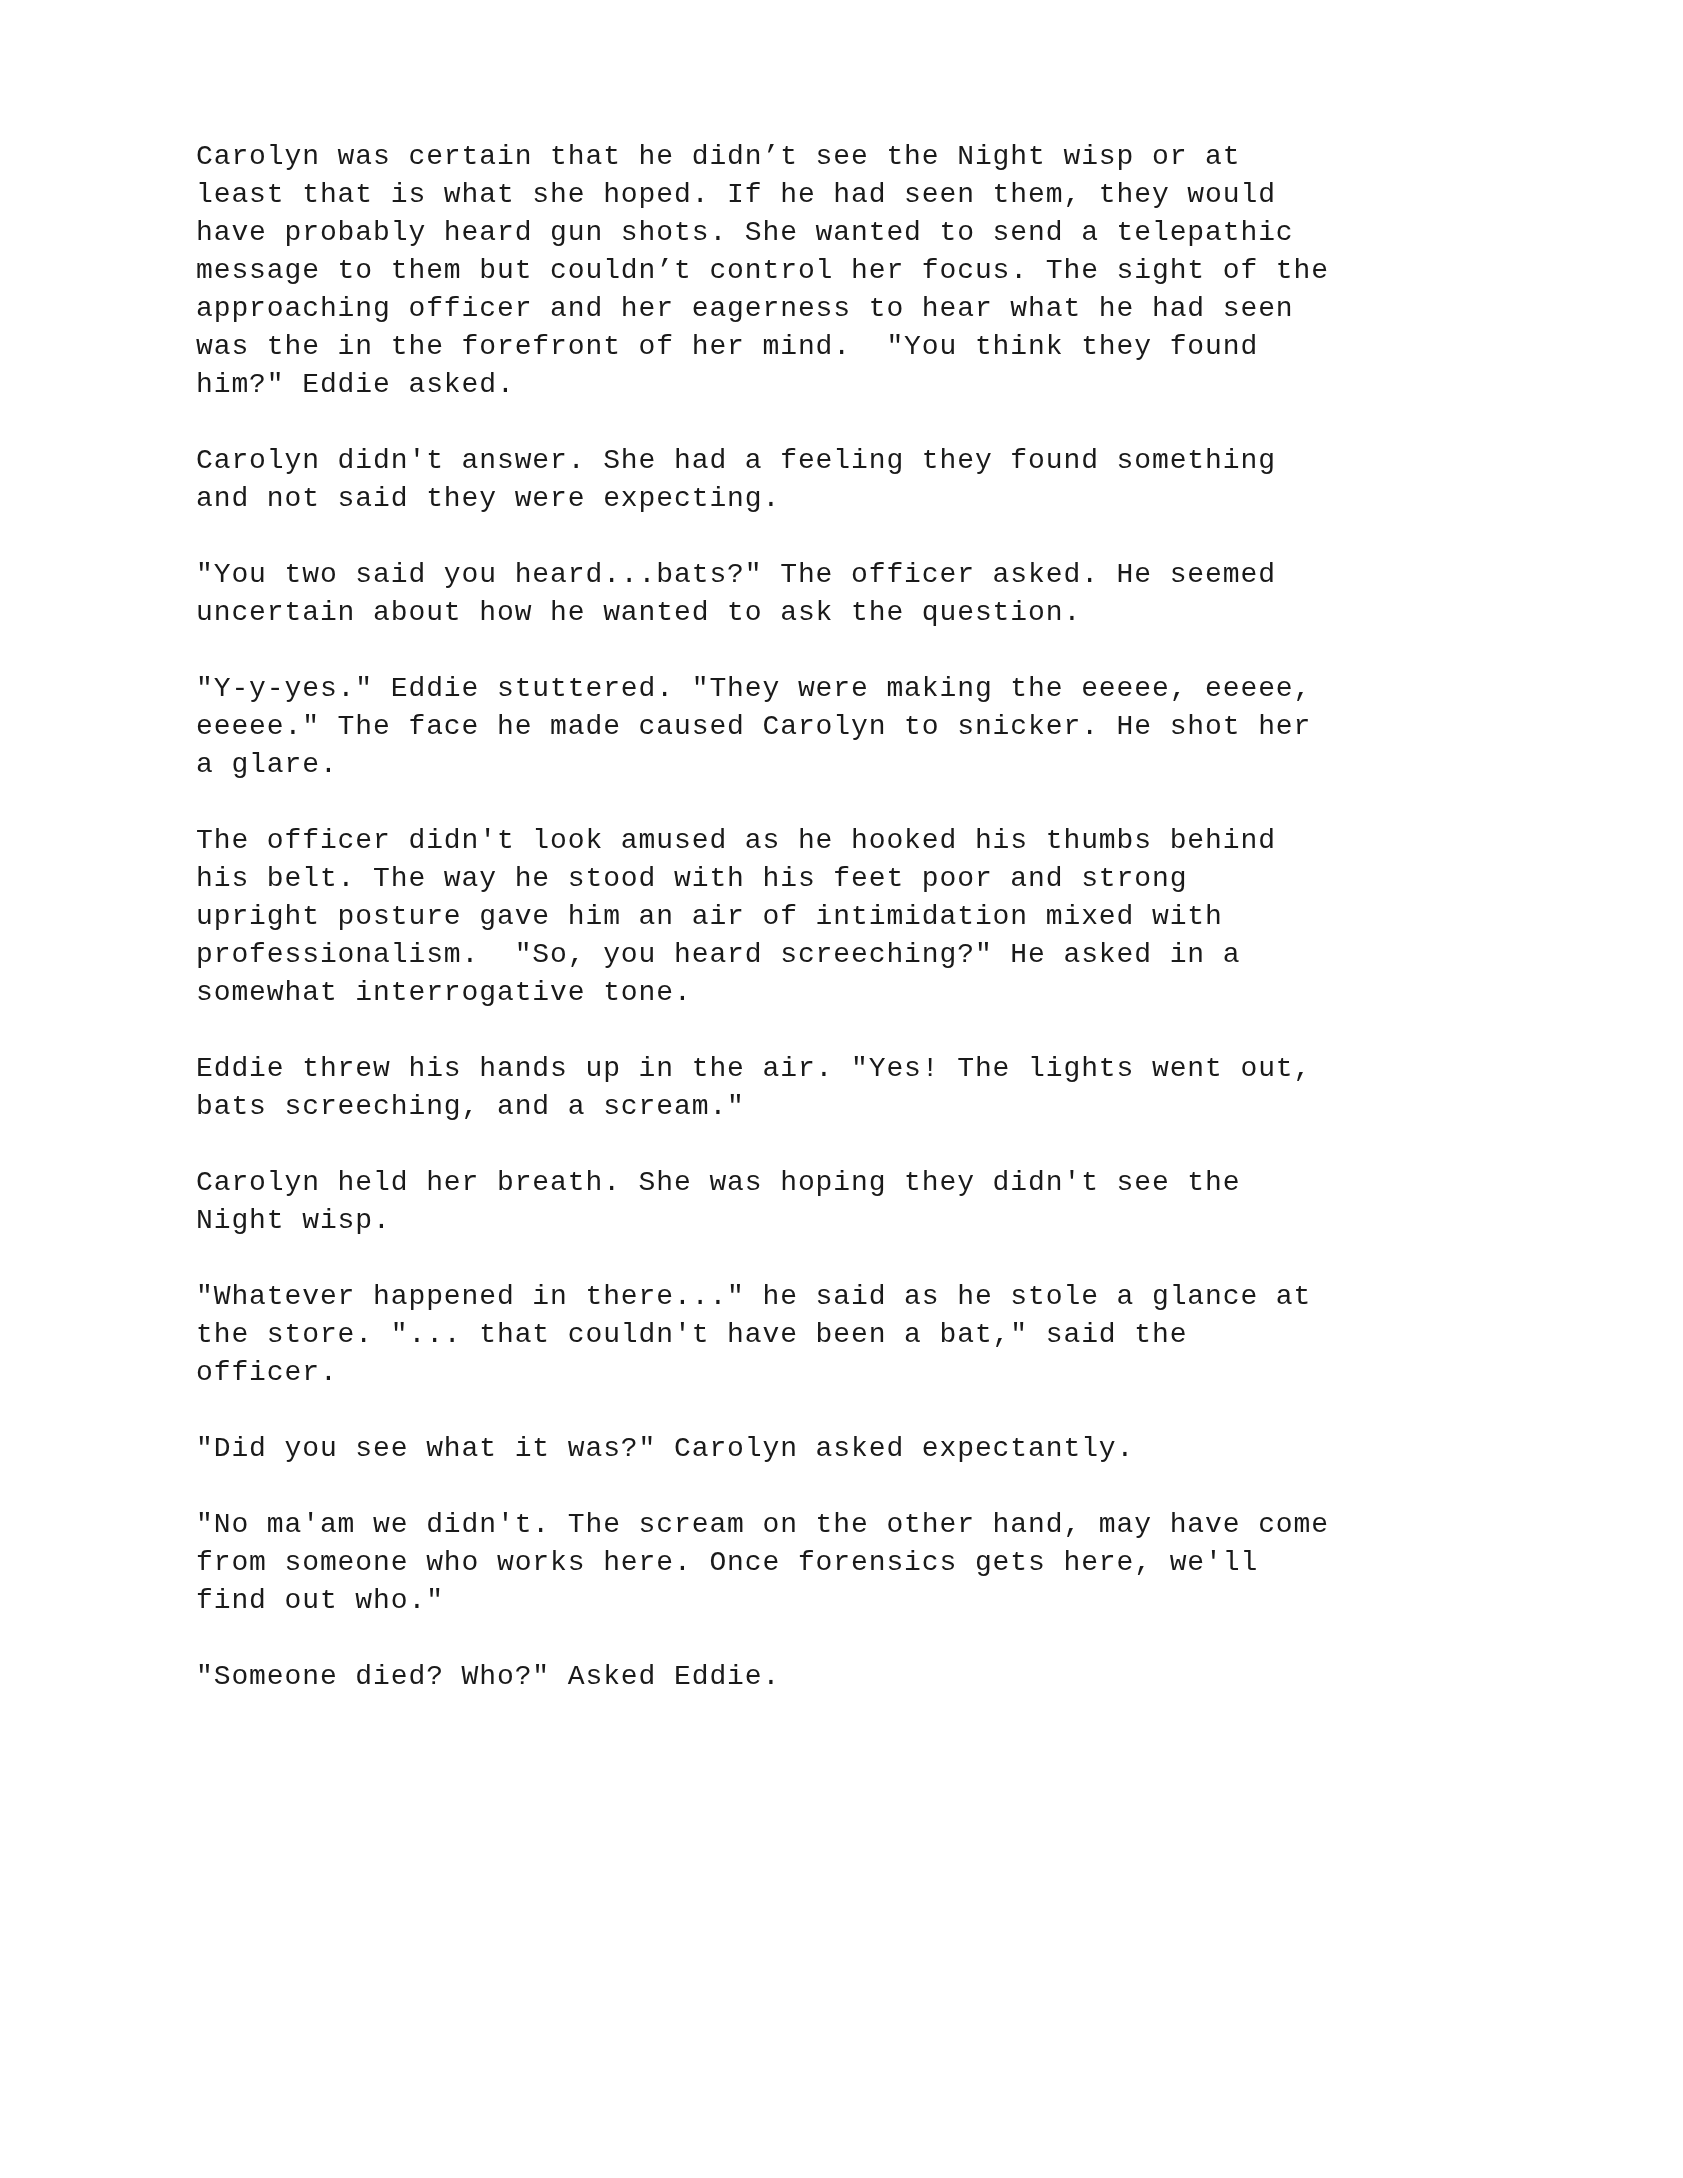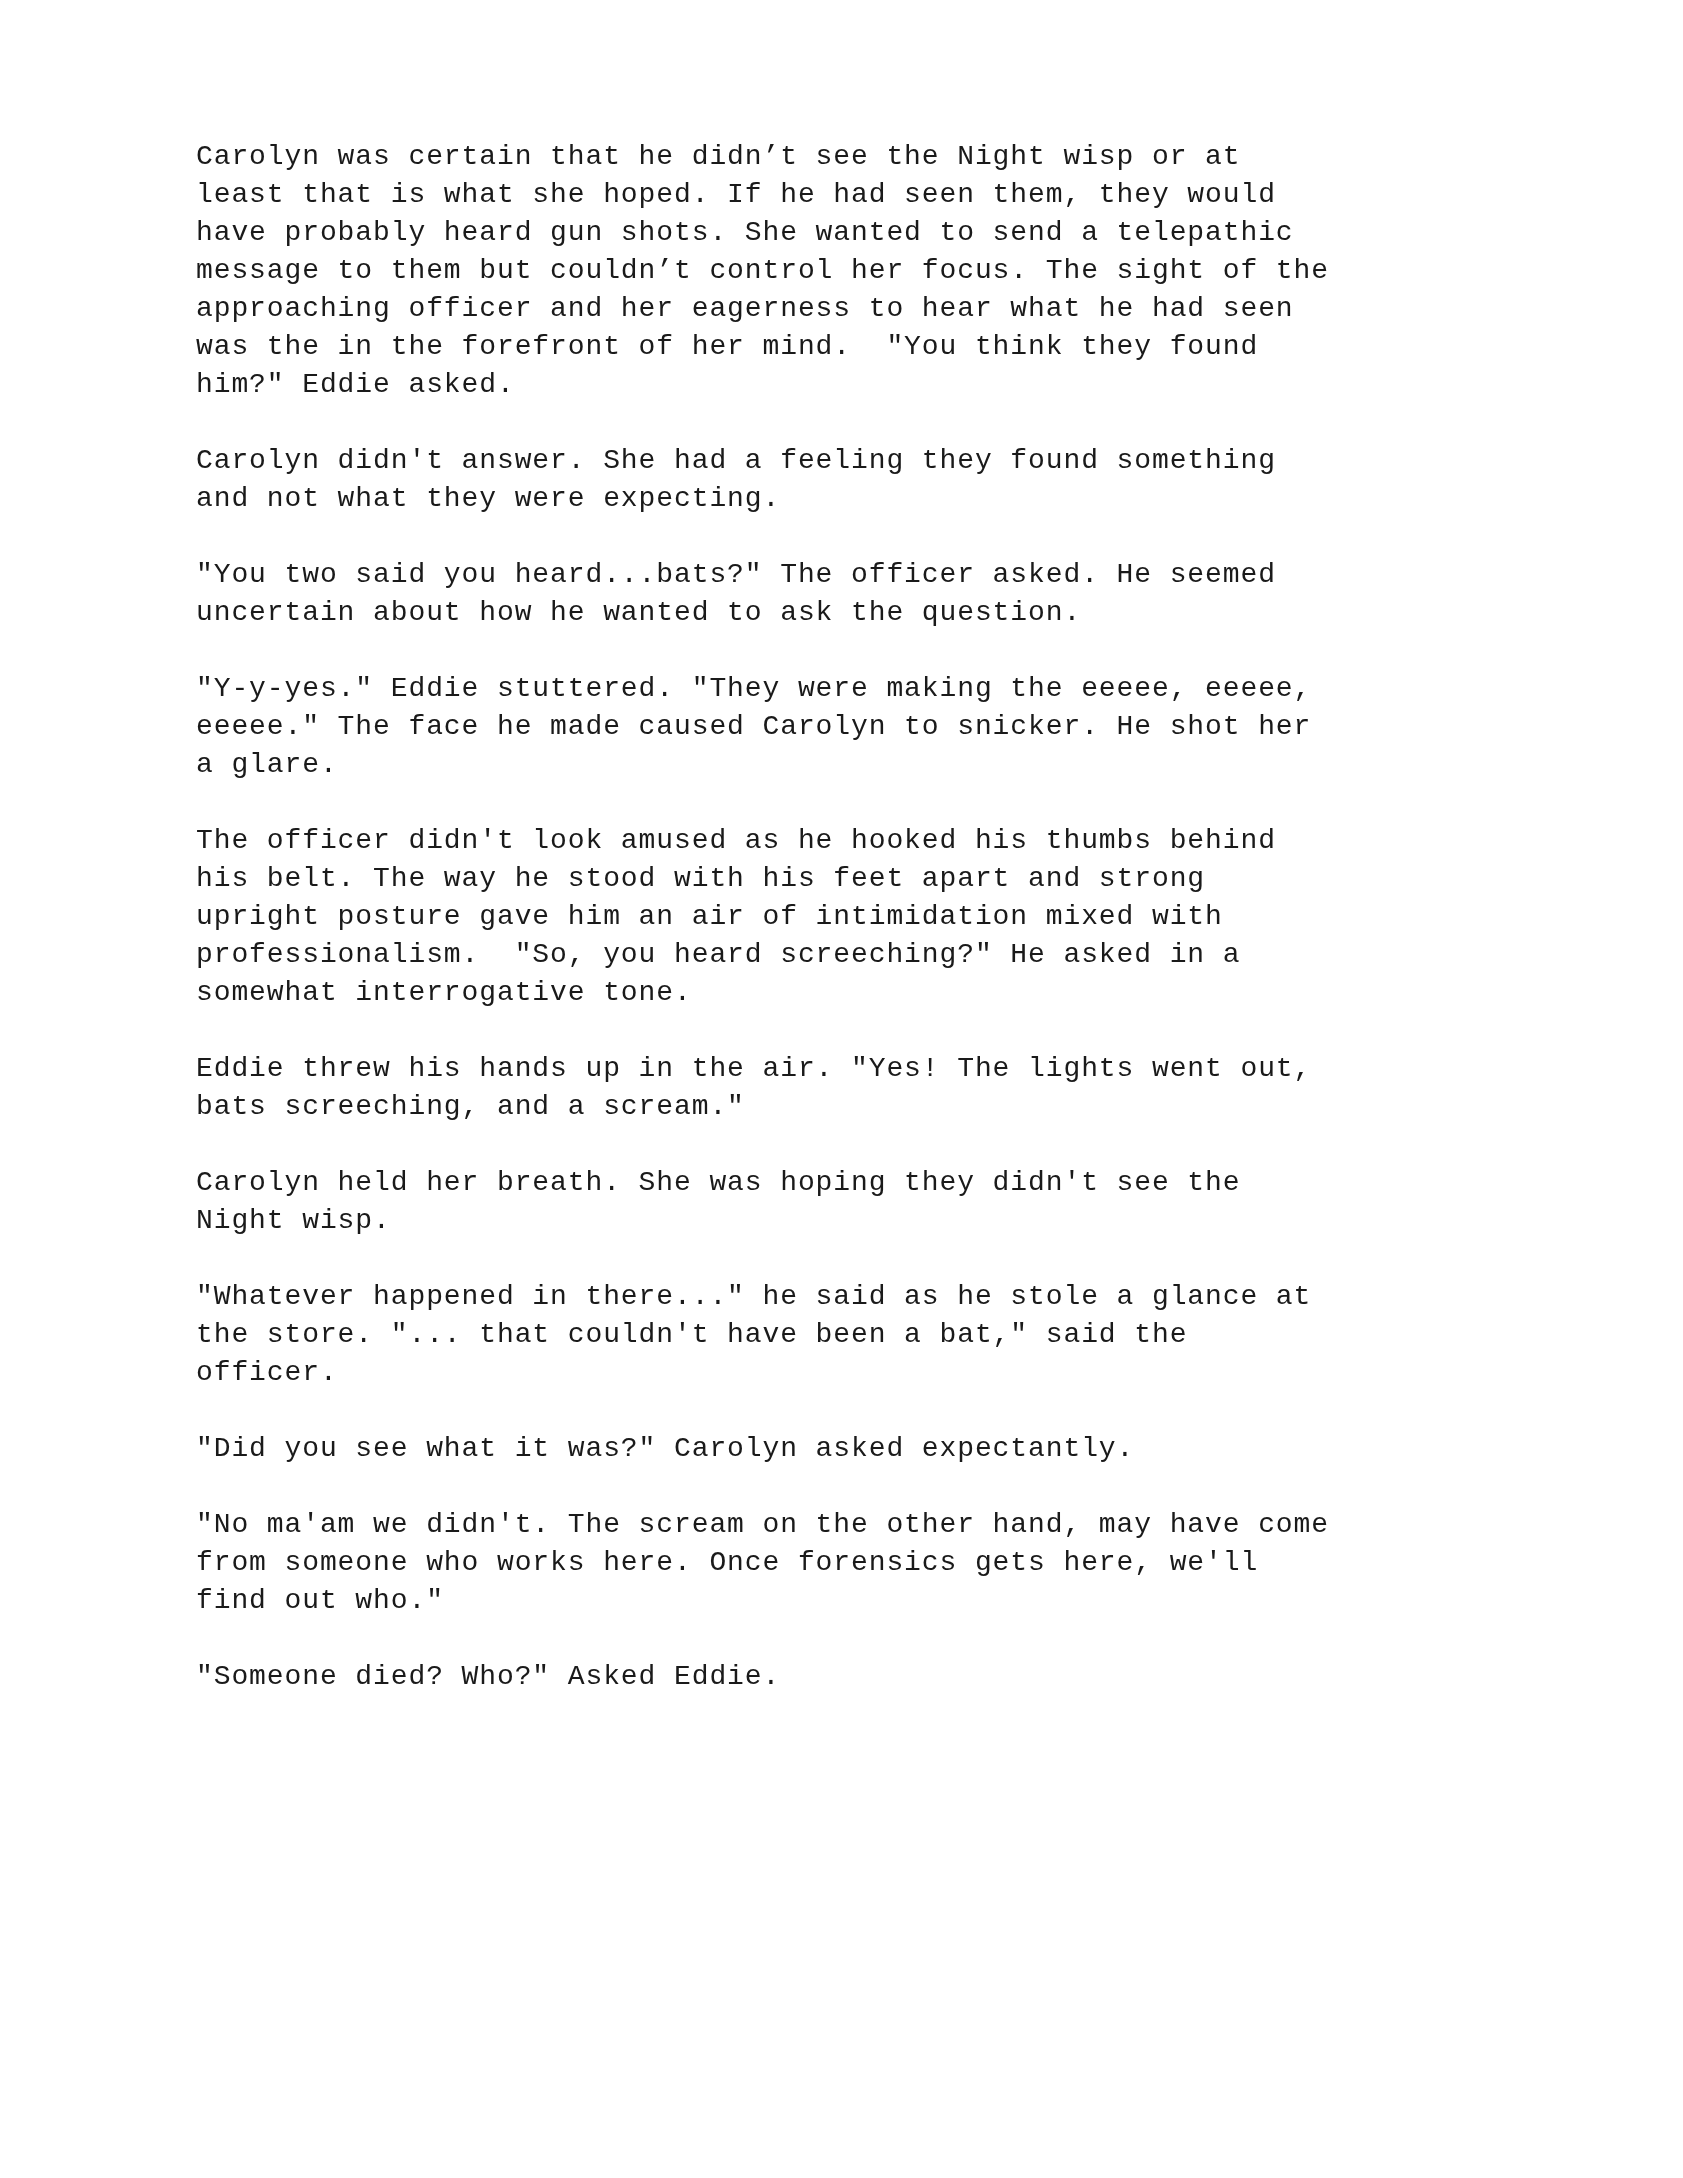"Carolyn didn't answer. She had" p.paragraph { text: what -> said }
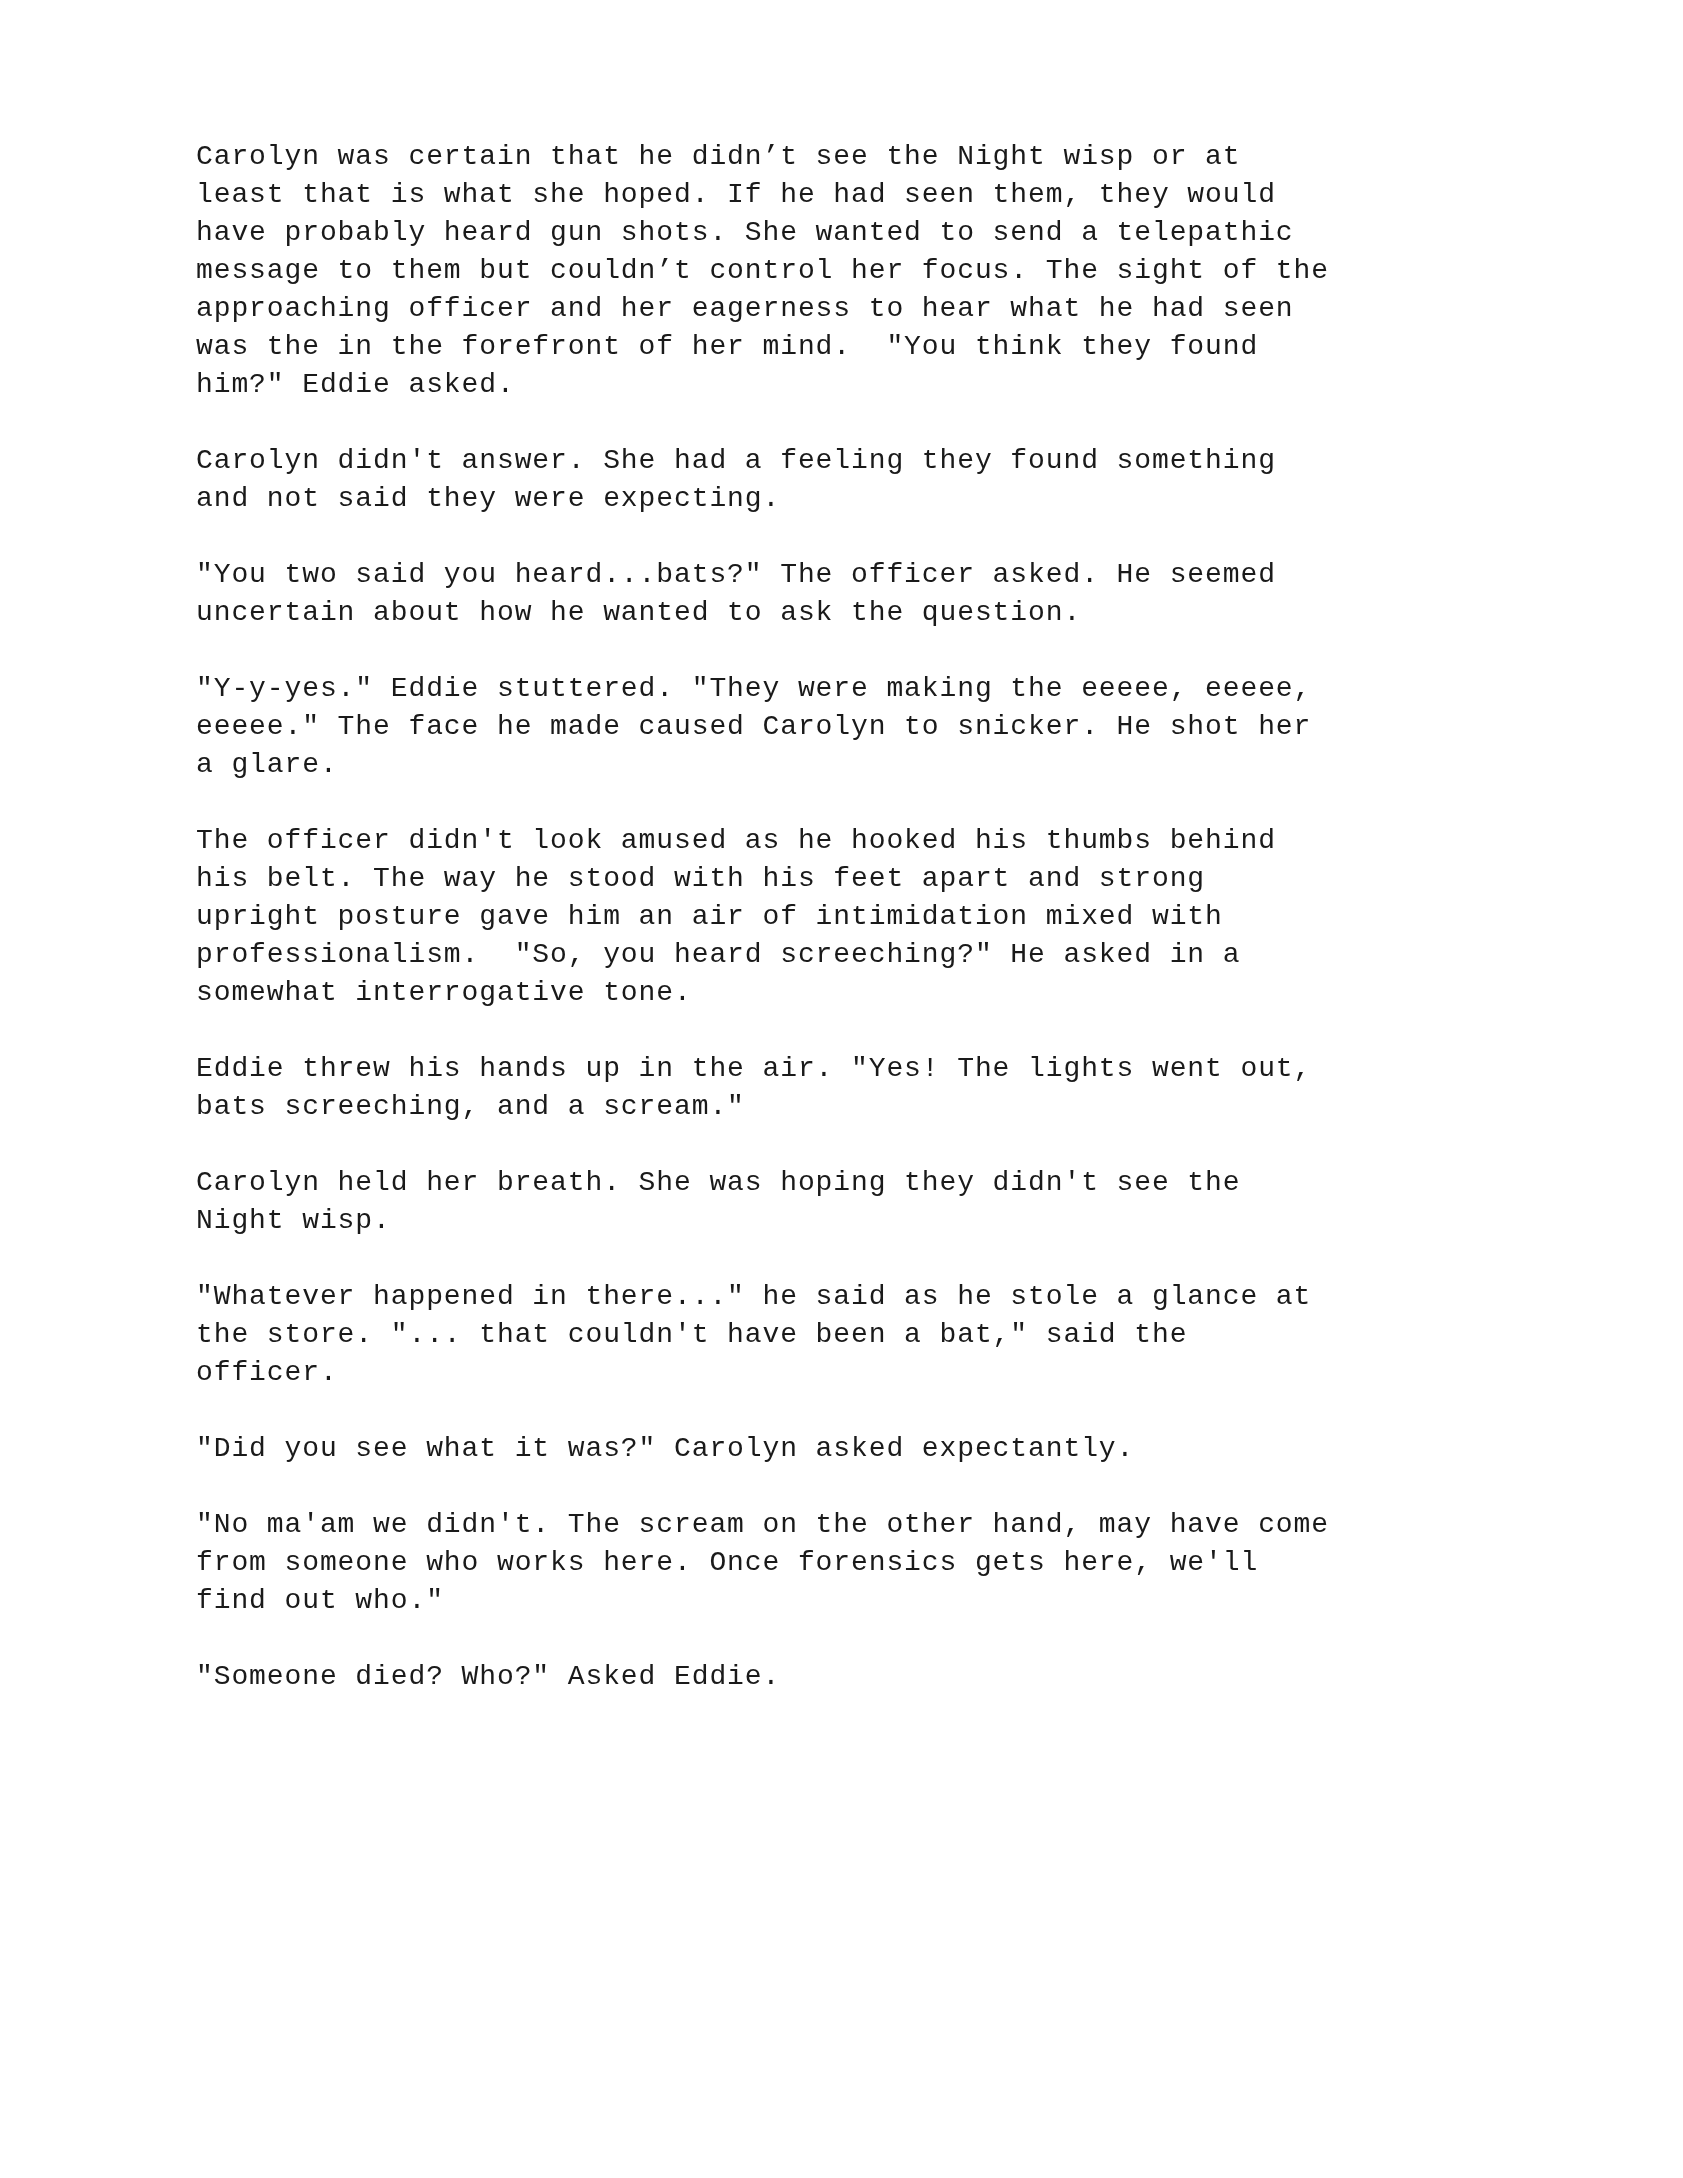"The officer didn't look amused" p.paragraph { text: apart -> poor }
